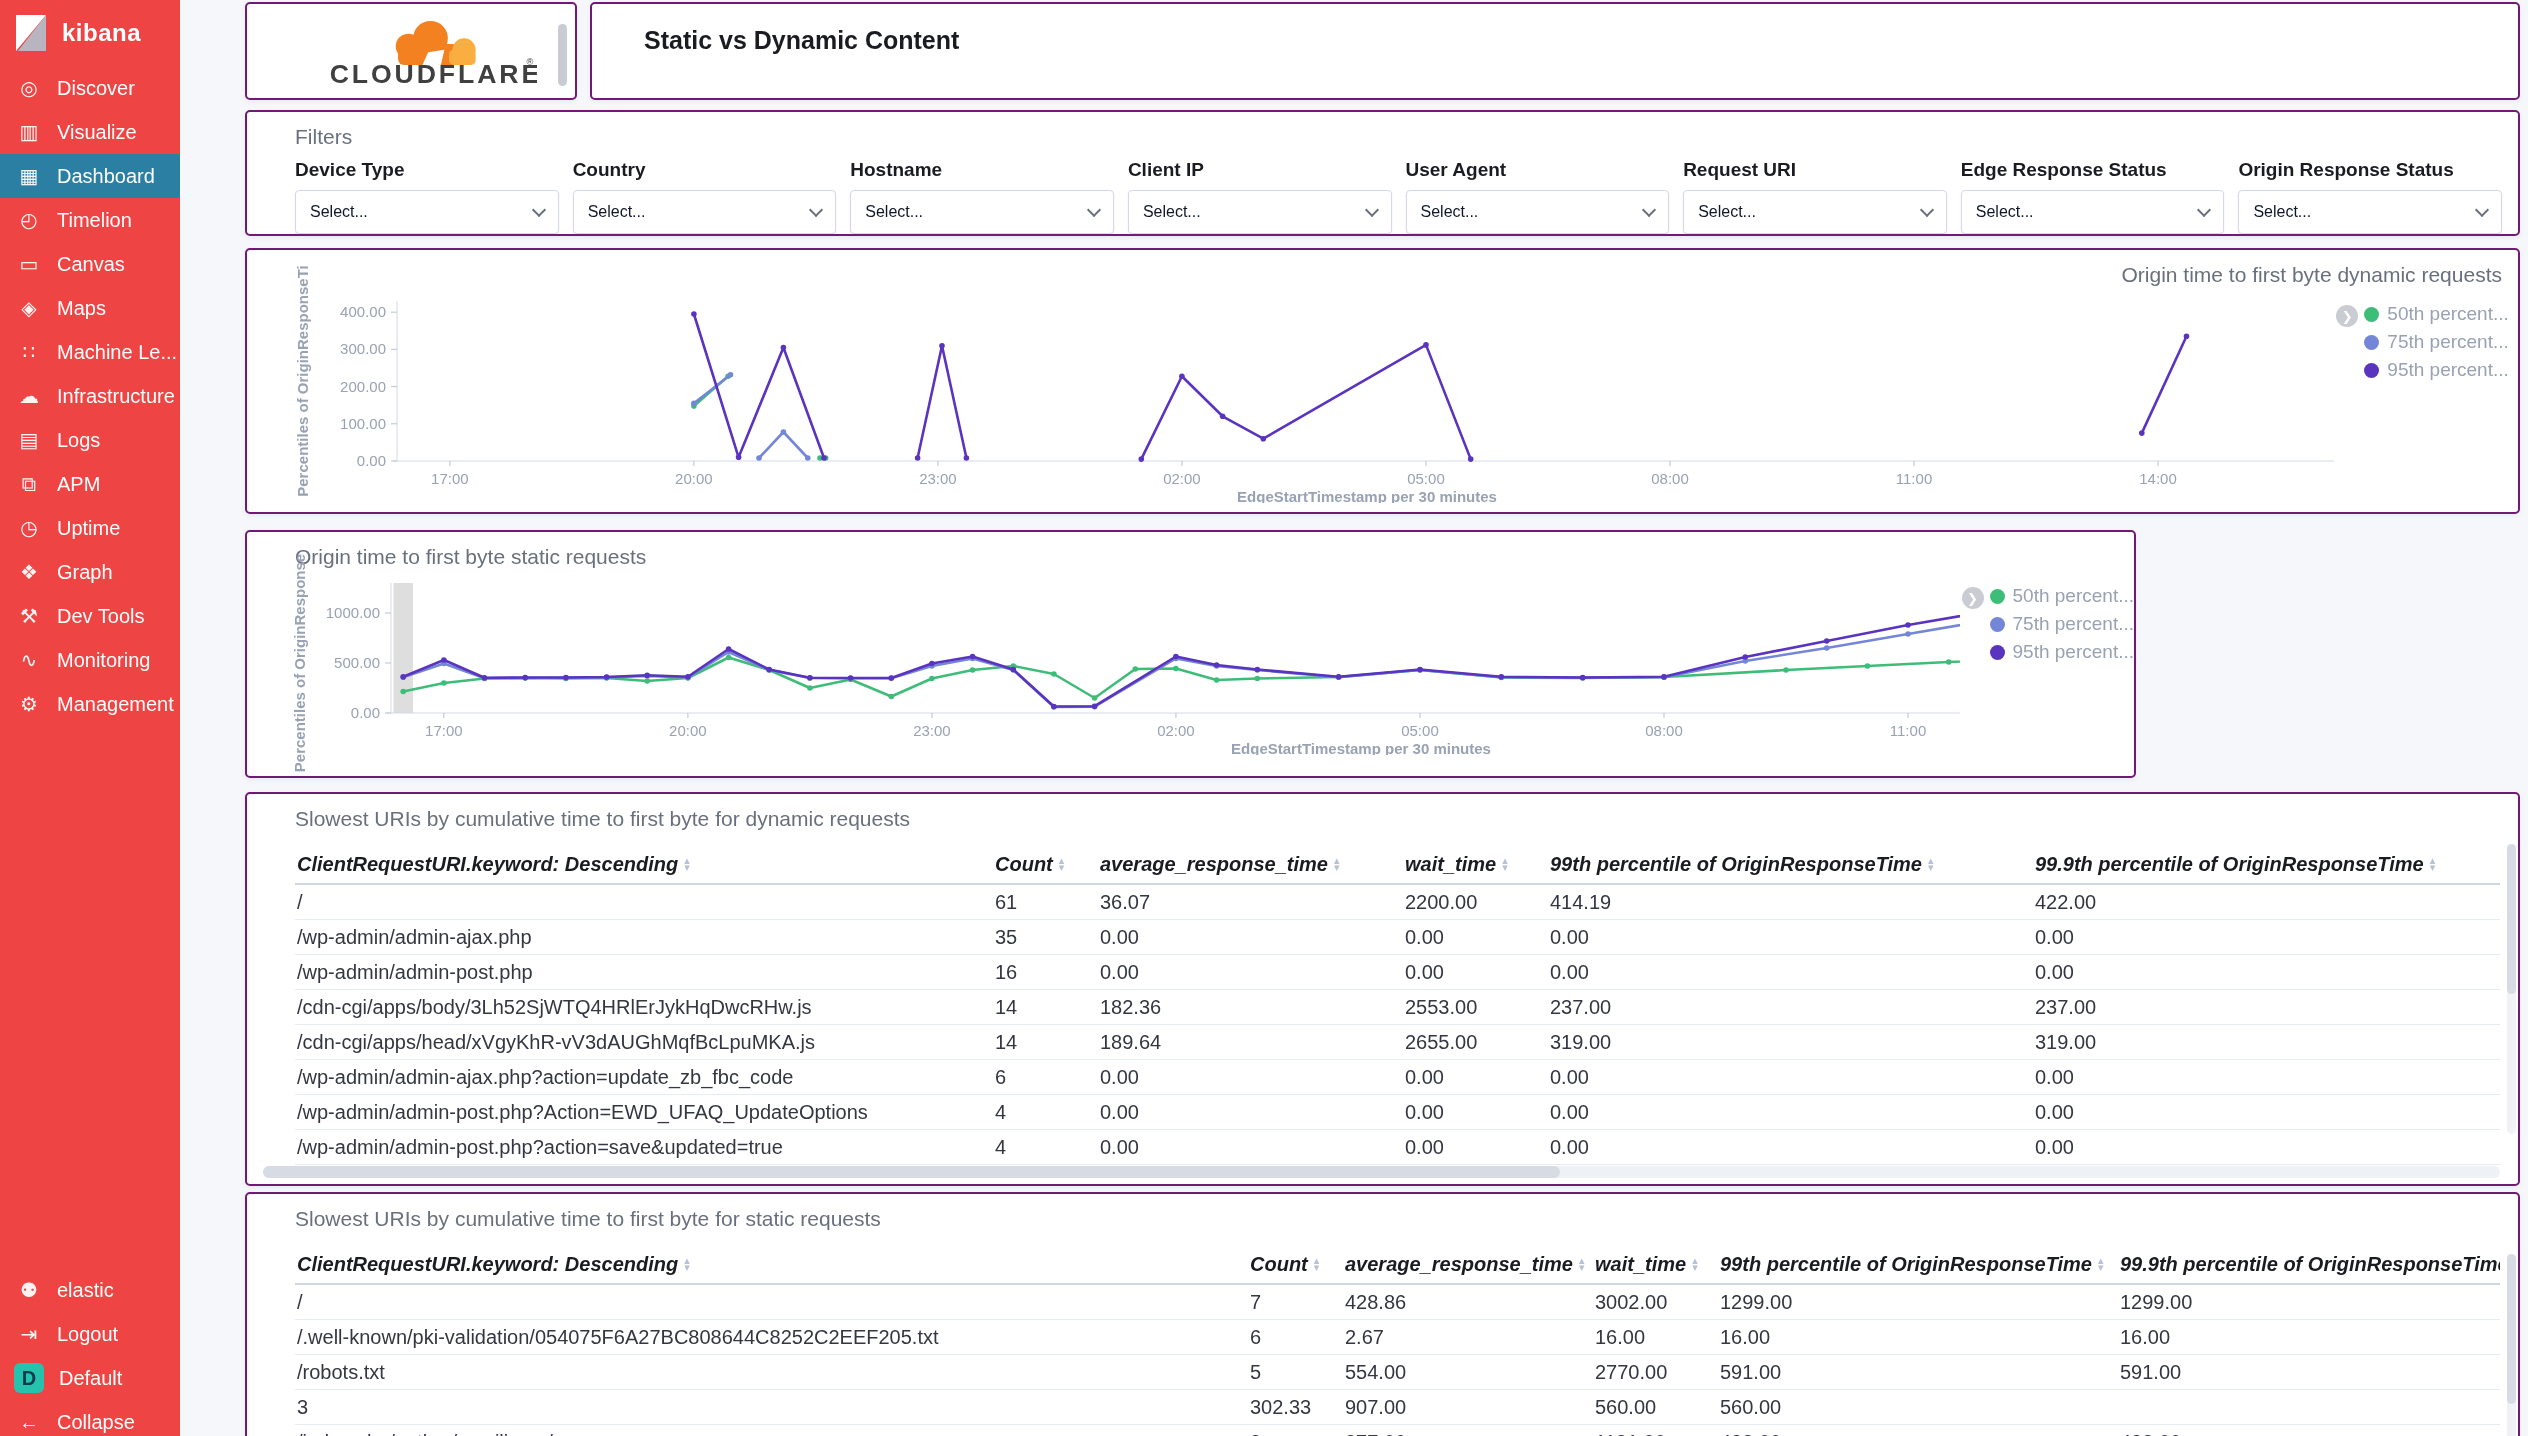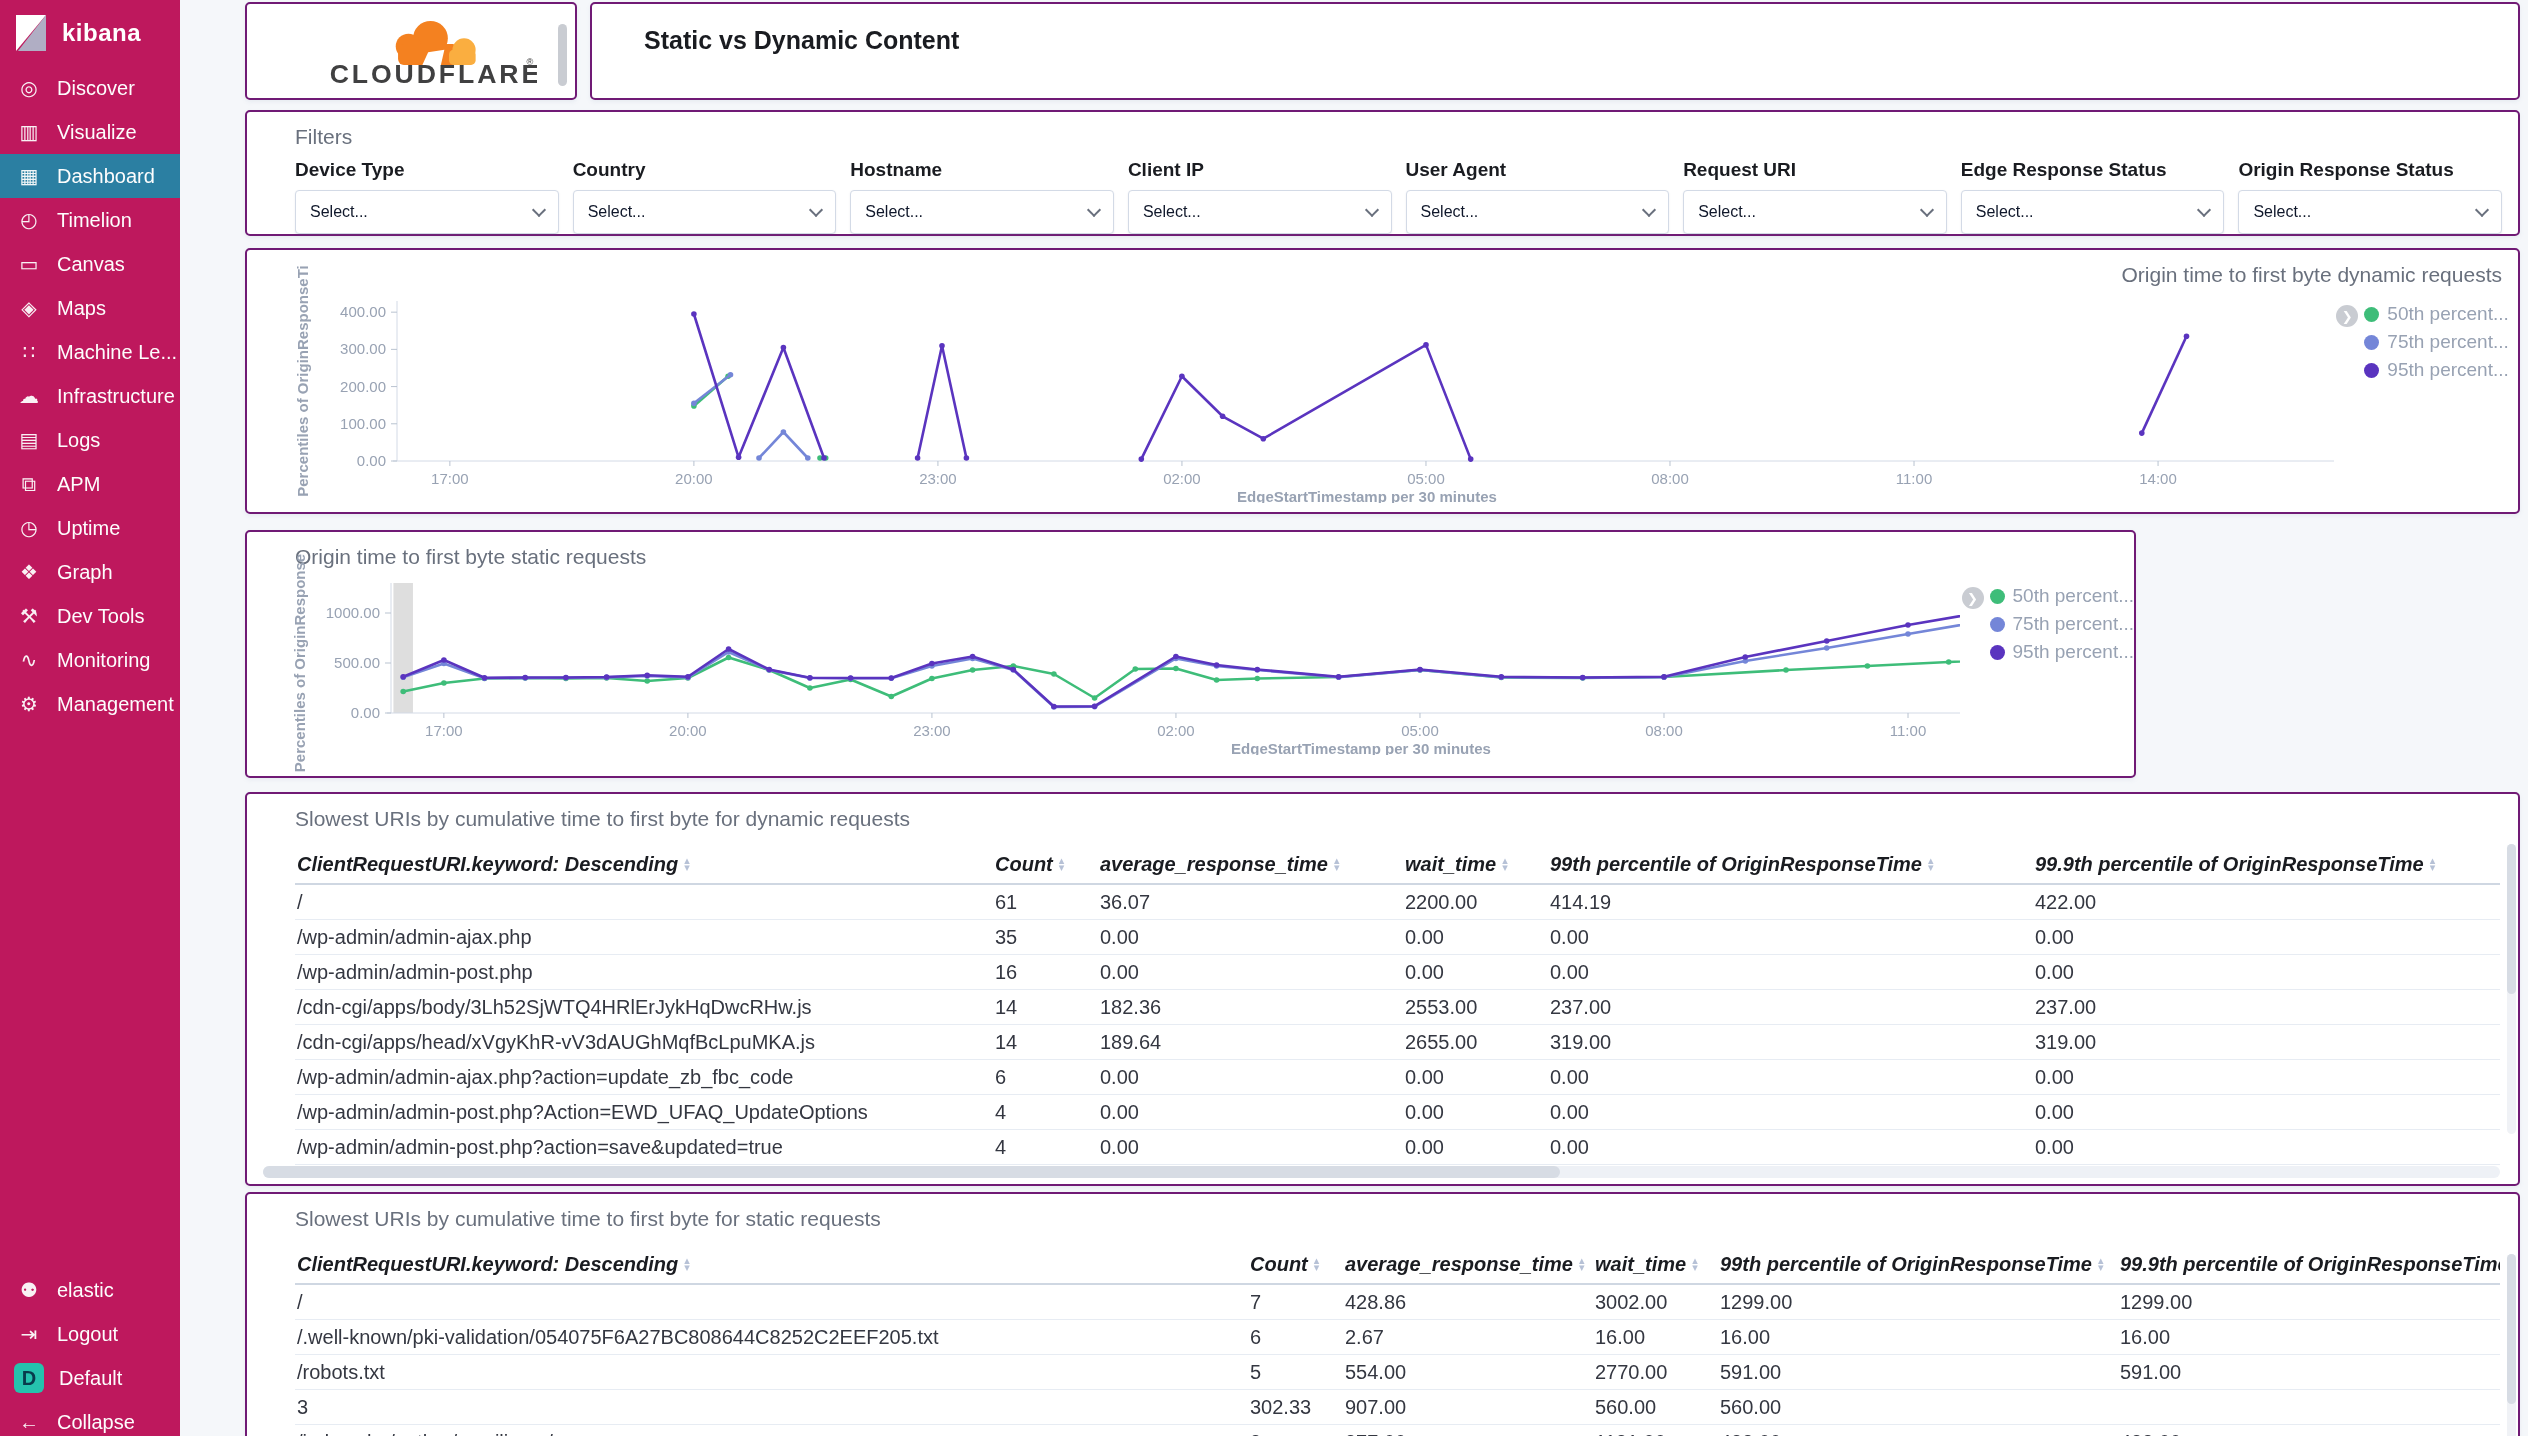"kibana" #sidebar { background: #be185d -> #ef4444 }
